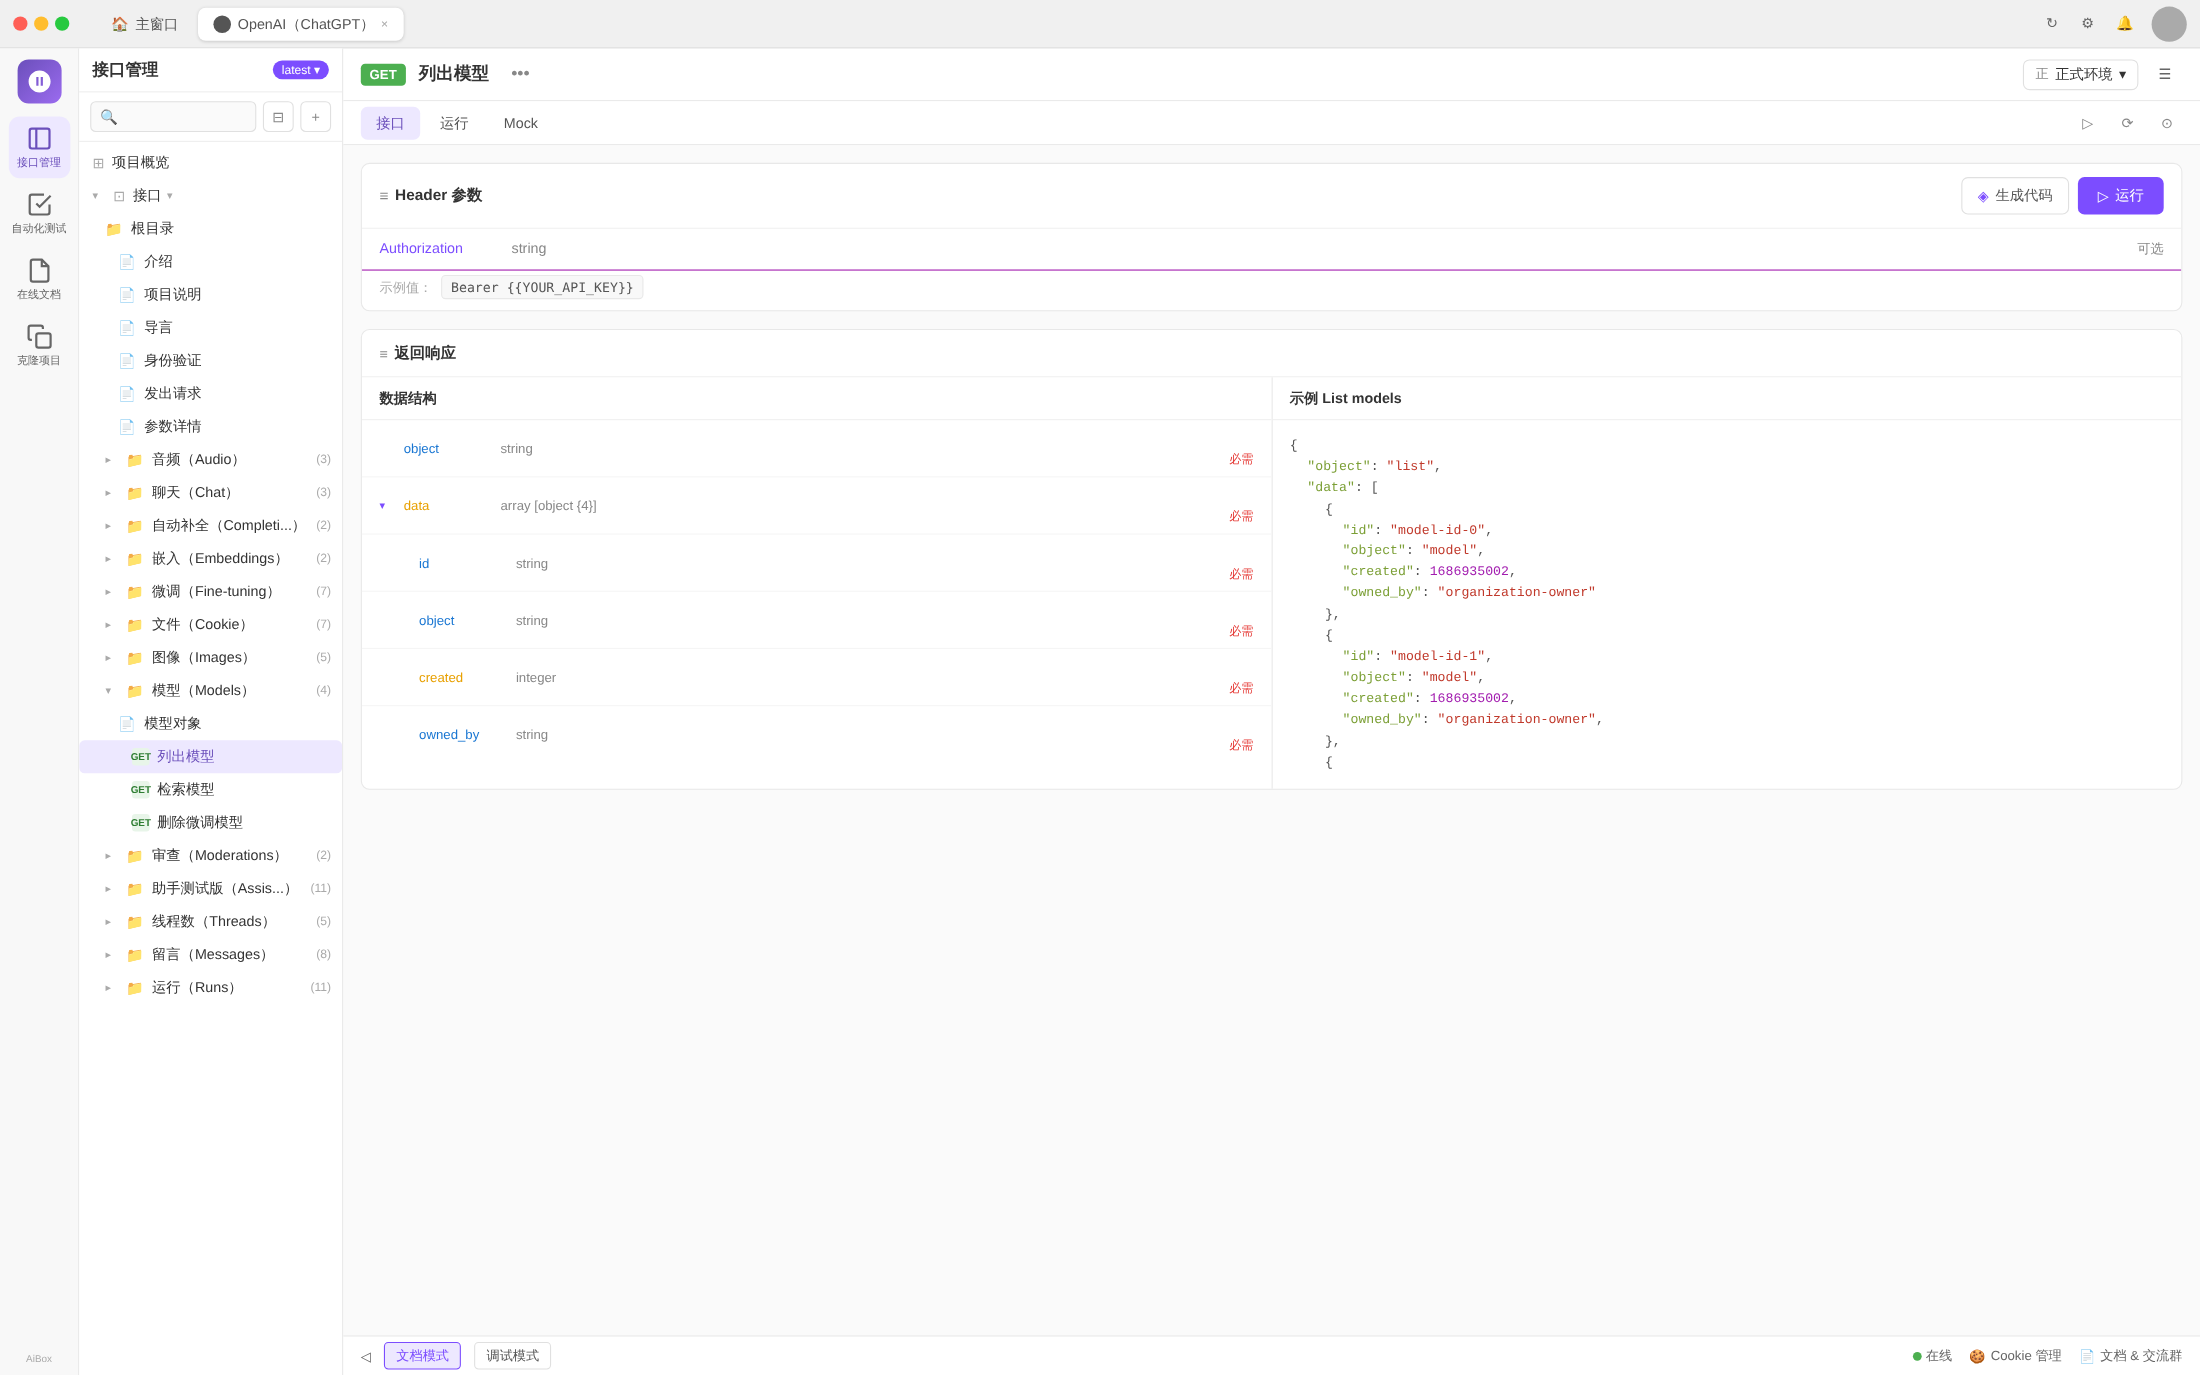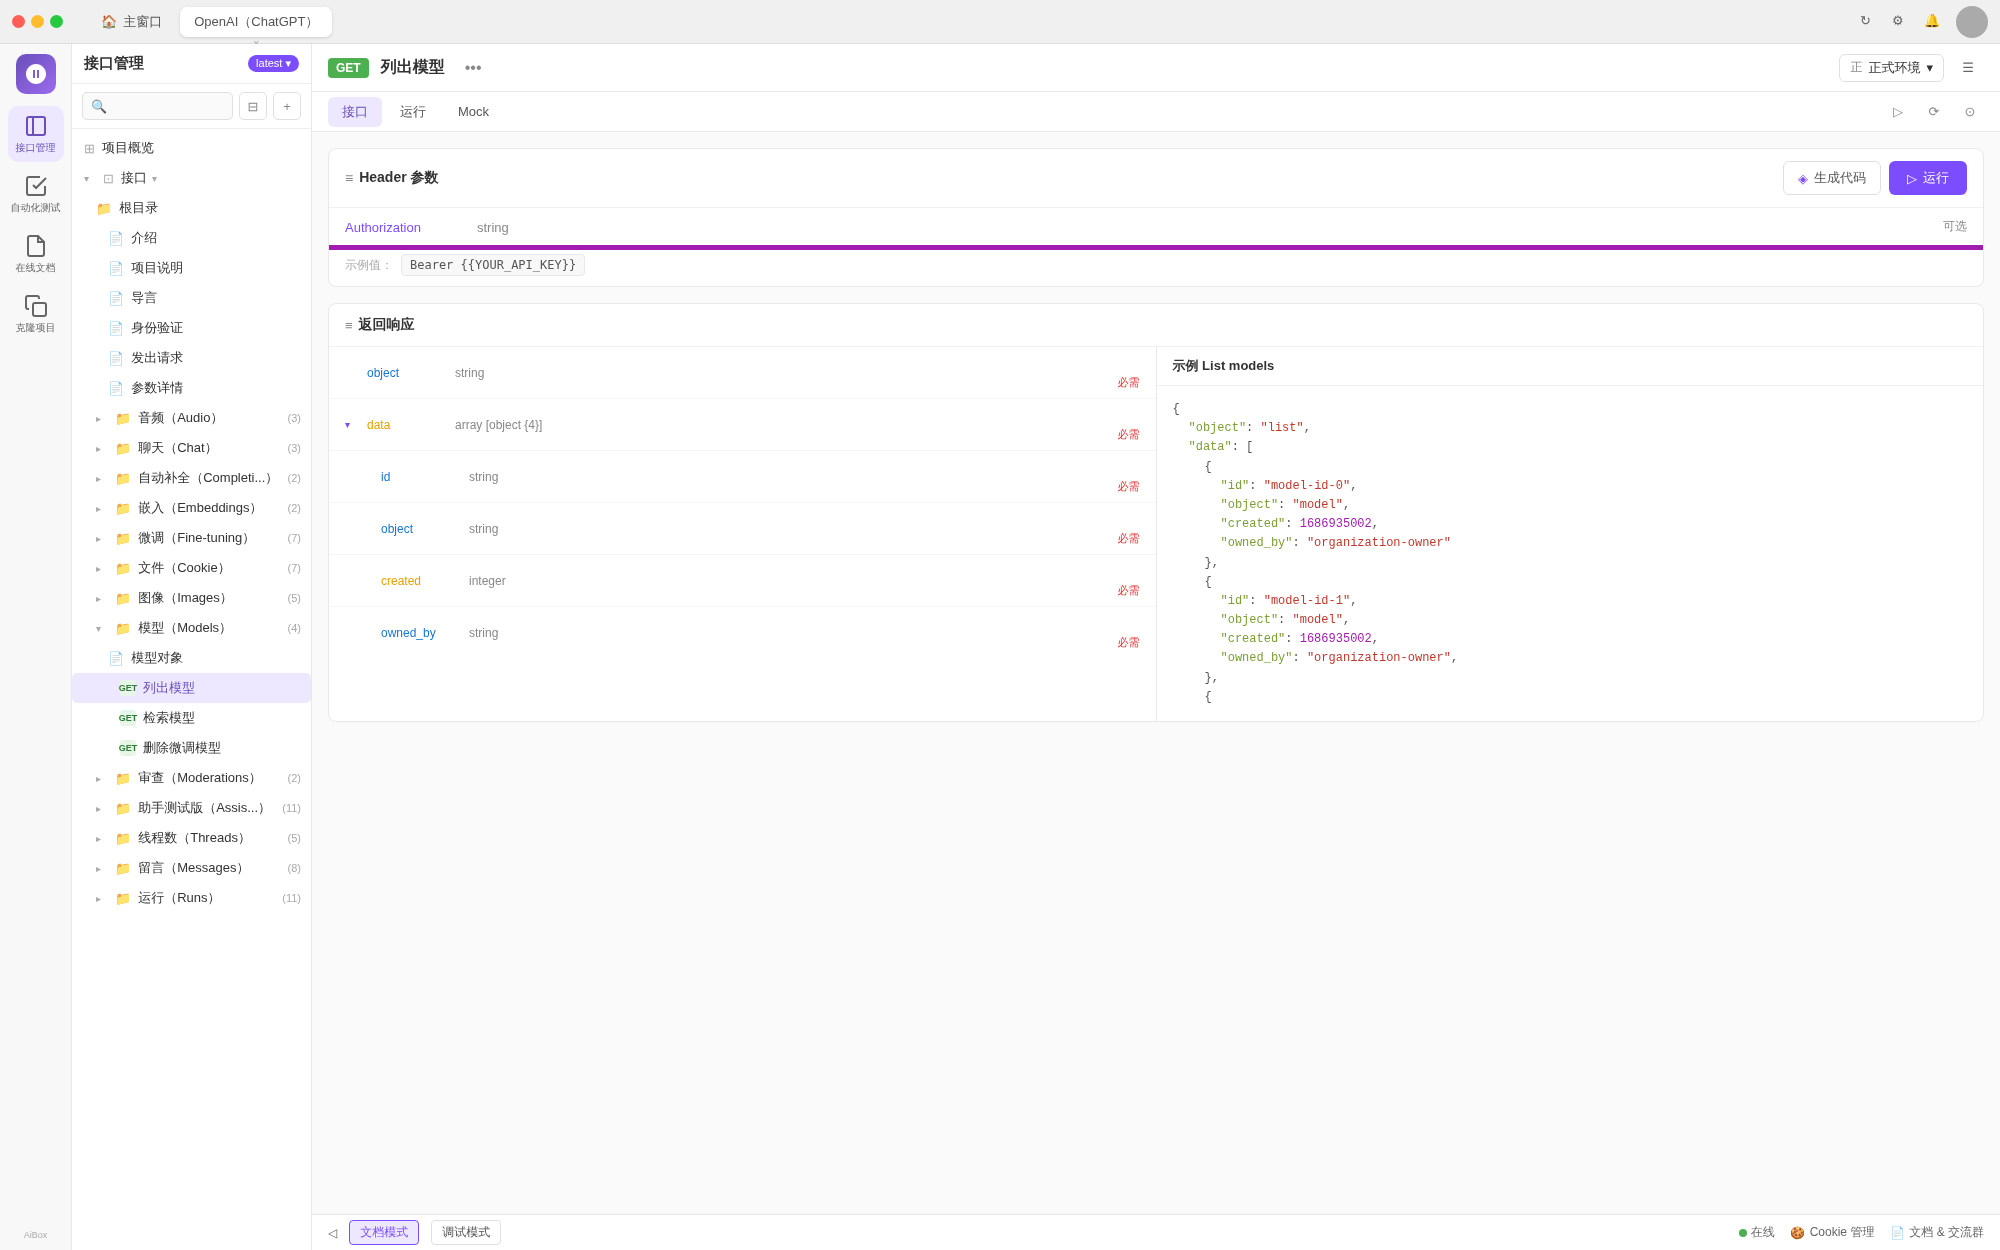"OpenAI（ChatGPT）" .tab-item.active { flex-direction: column -> none }
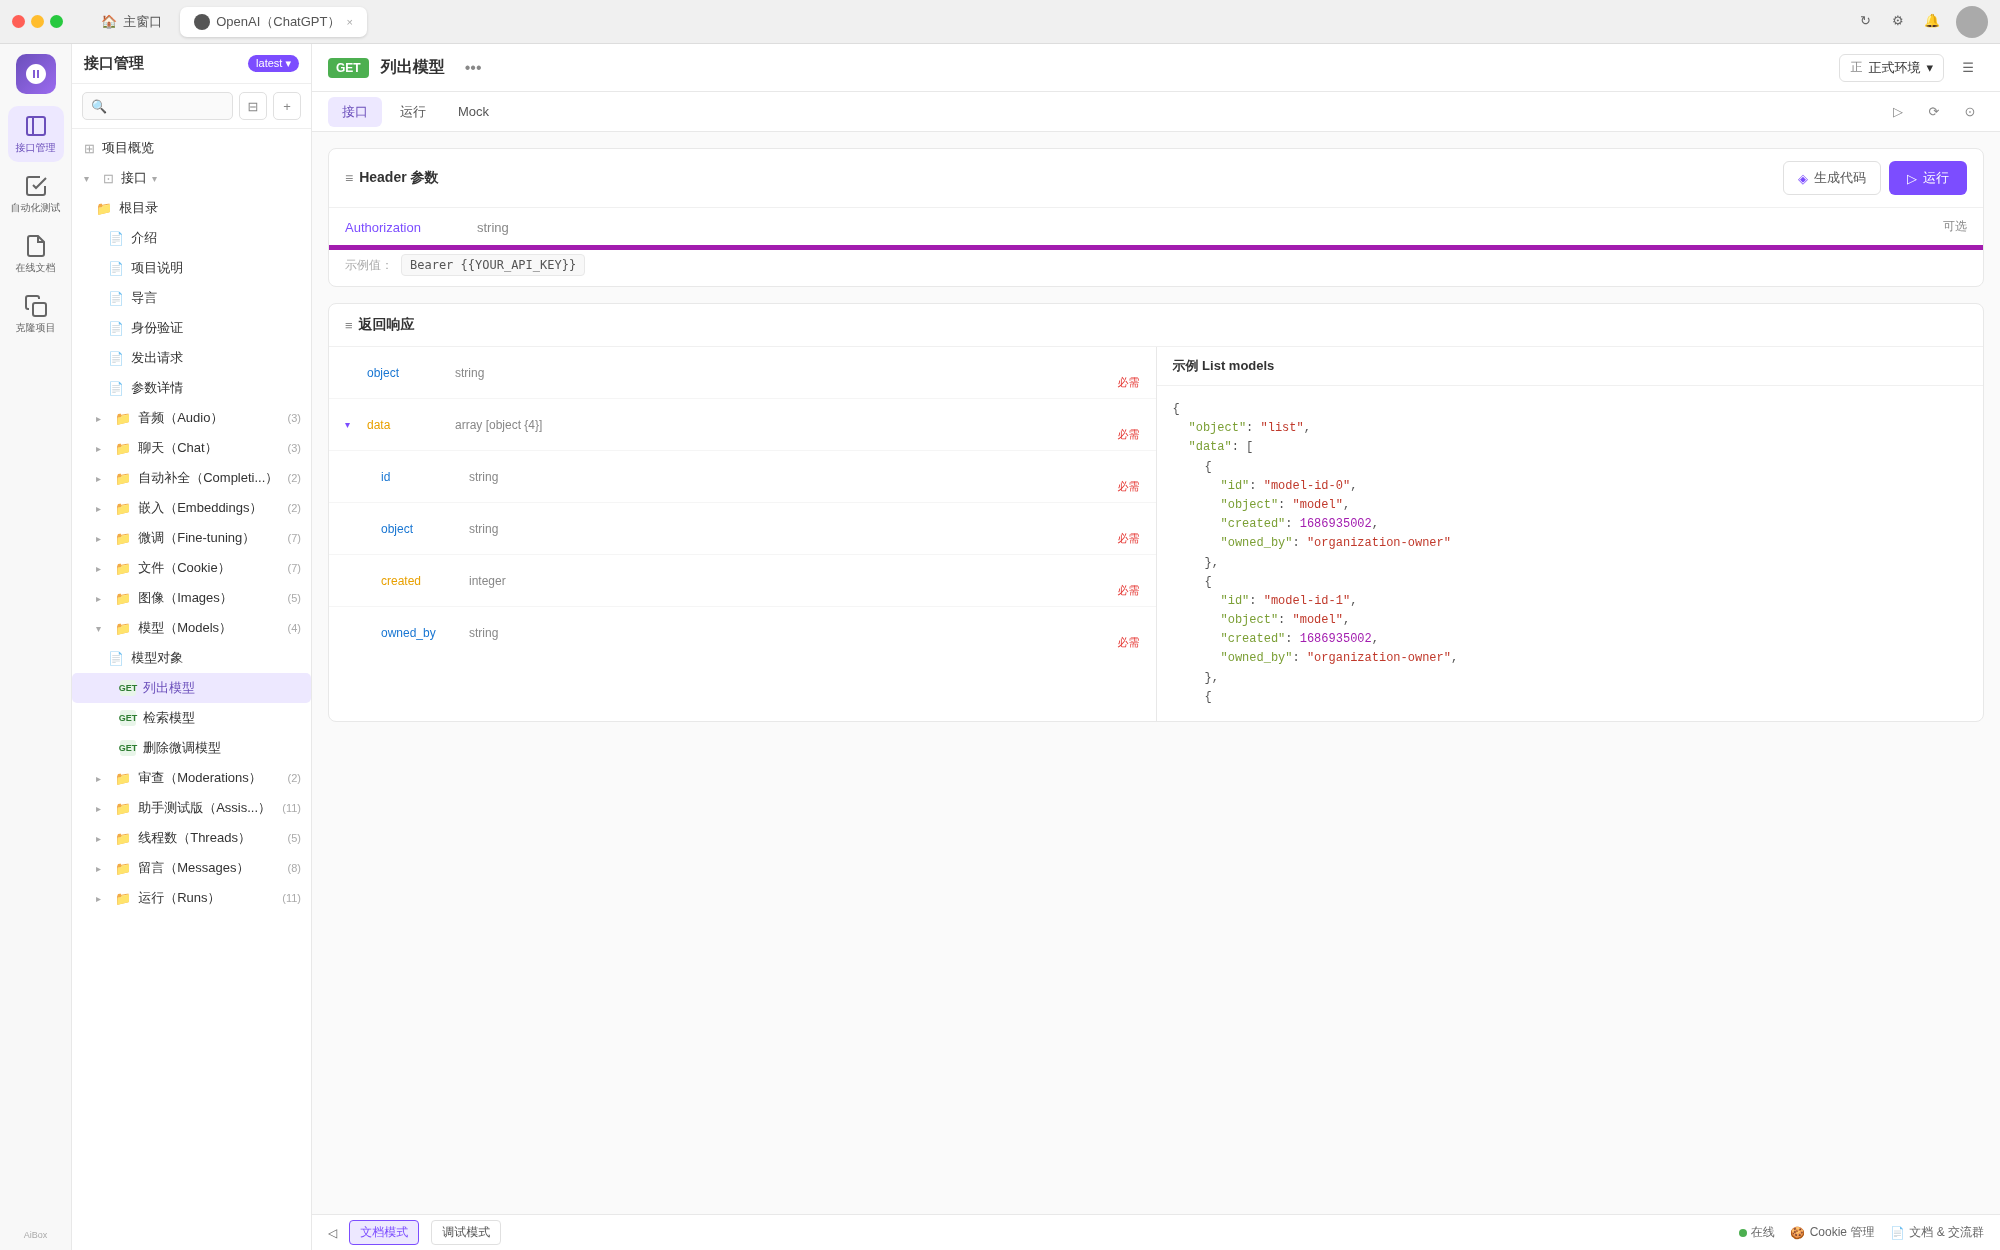"Authorization" .param-row { align-items: flex-end -> flex-start; border-bottom: 5px solid #a21caf -> 1px solid #a21caf; gap: 12px -> 0 }
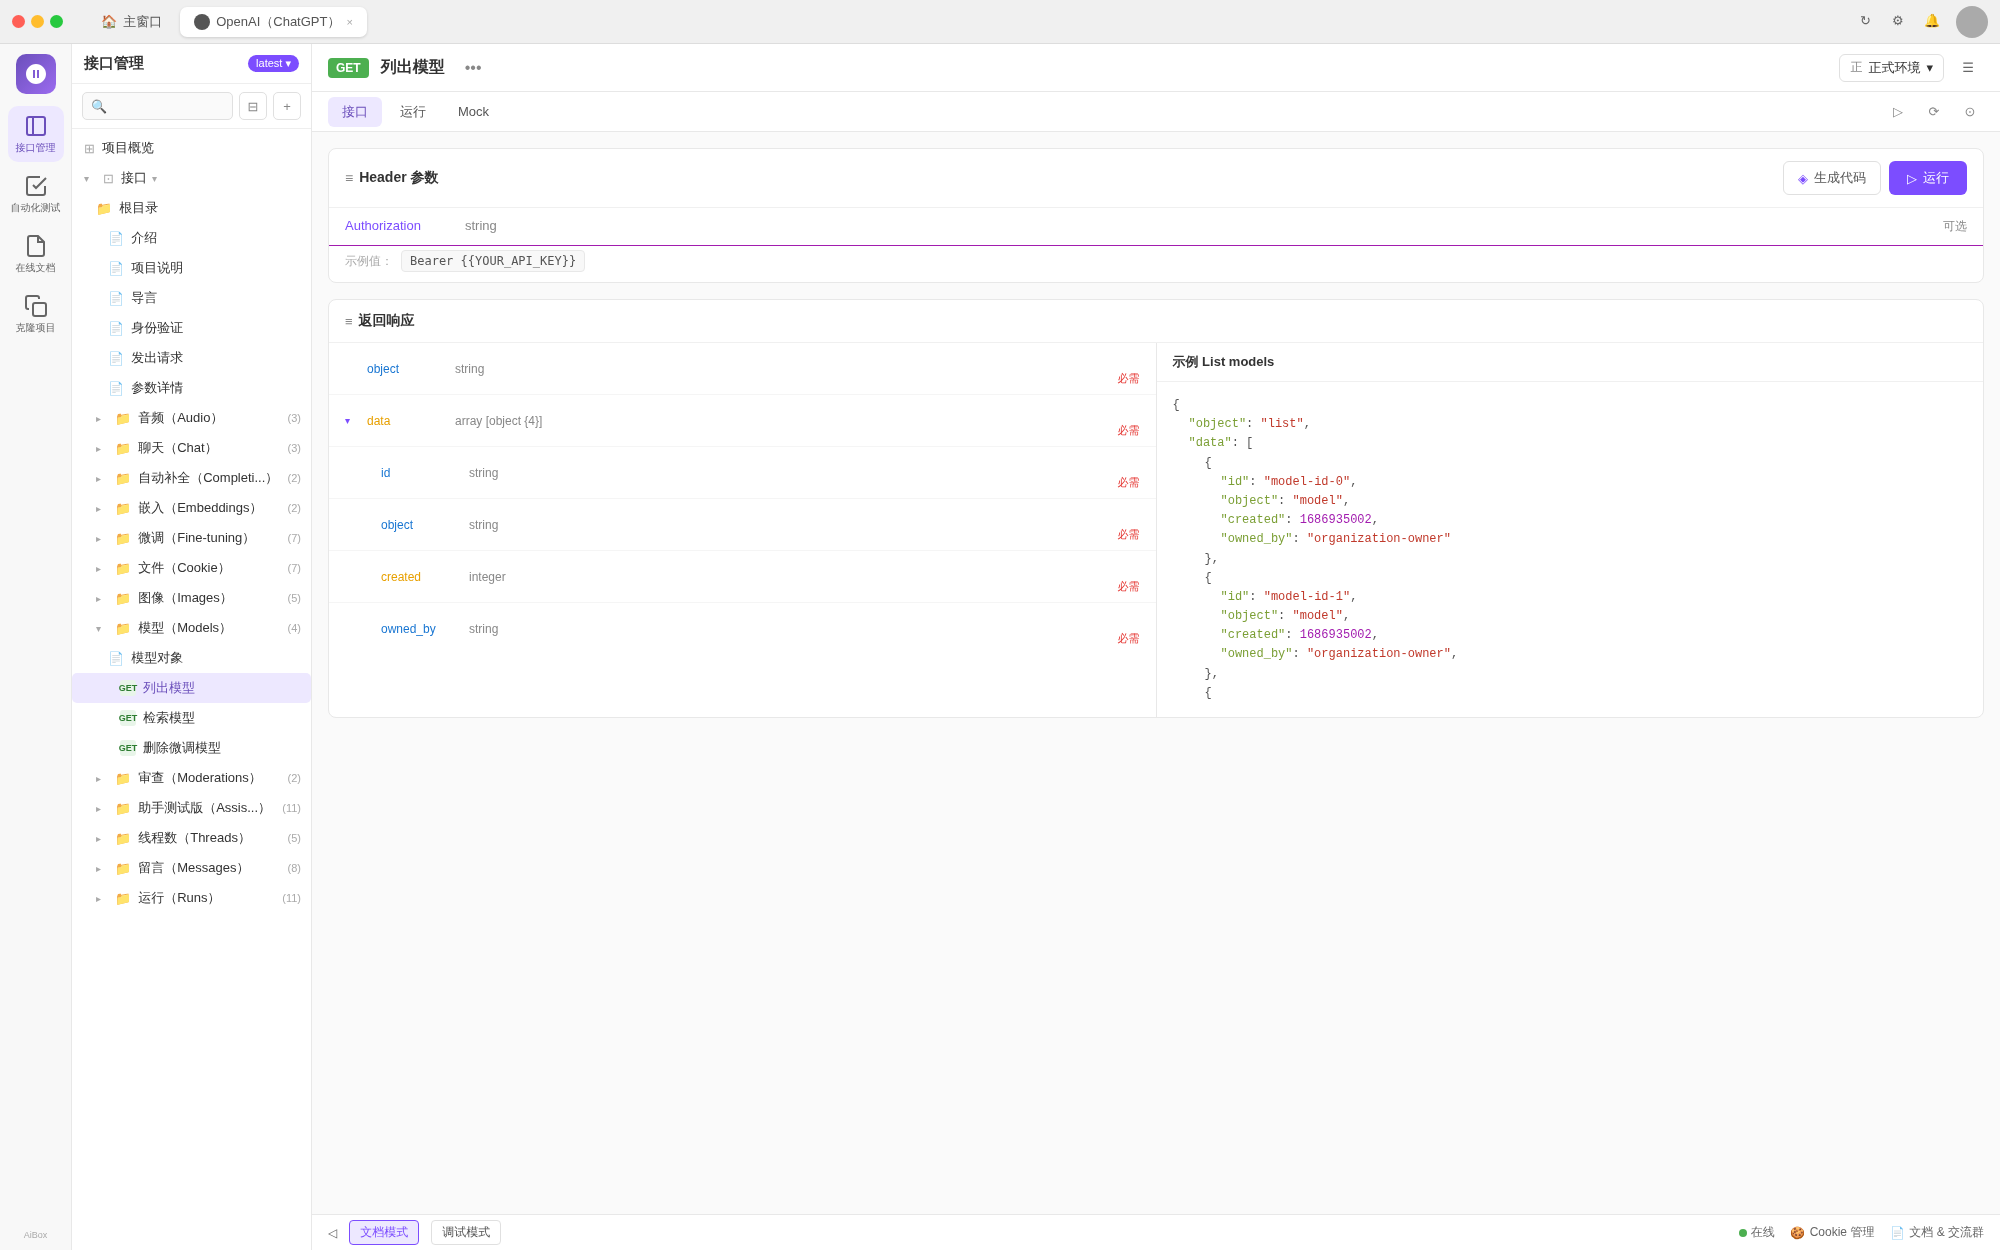"数据结构" div.data-structure-title { html: none -> <div>数据结构</div> }
